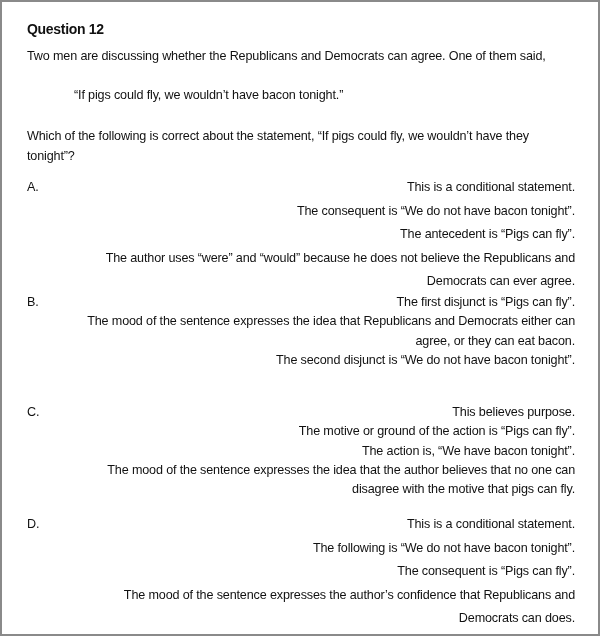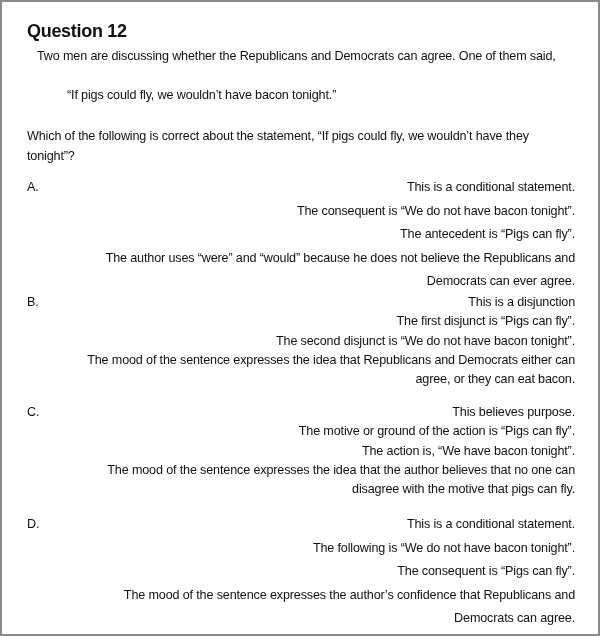"Question 12" .q-title { font-size: 18px -> 14px }
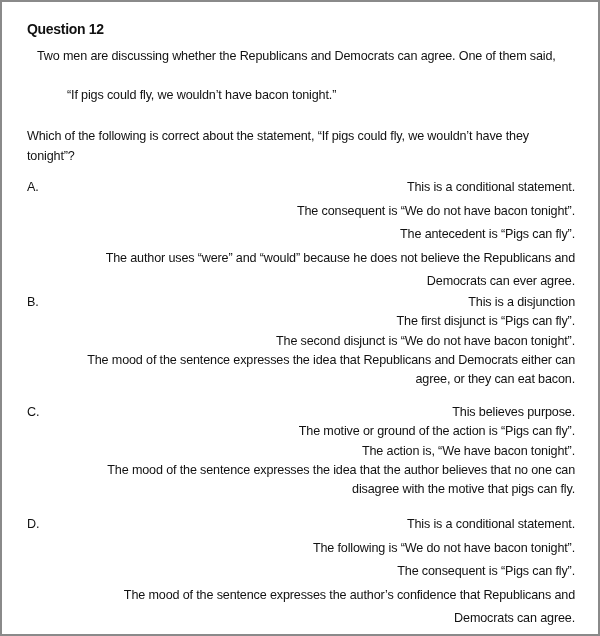"Two men are discussing whether" .intro { left: 35px -> 25px }
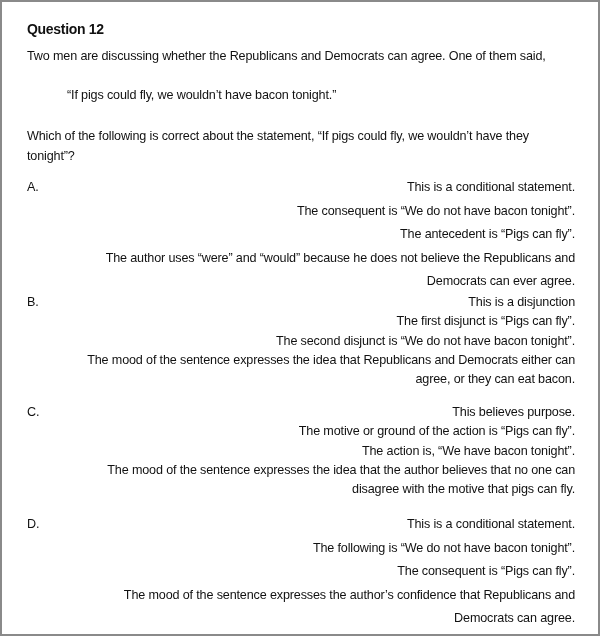"“If pigs could fly, we" .quote { left: 65px -> 72px }
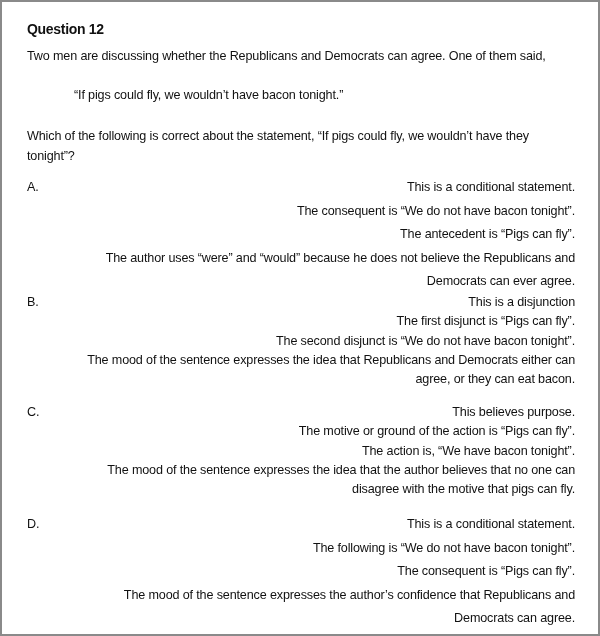"This is a disjunction" span.opt-line { html: <span>This is a disjunction</span> -> none }
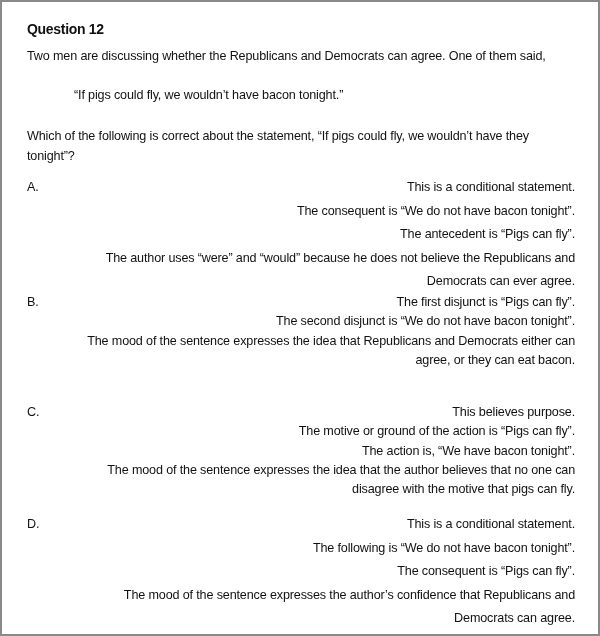"The second disjunct is “We" span.opt-line { order: before "The mood of the sentence expresses the idea that Republicans" -> after "The mood of the sentence expresses the idea that Republicans" }
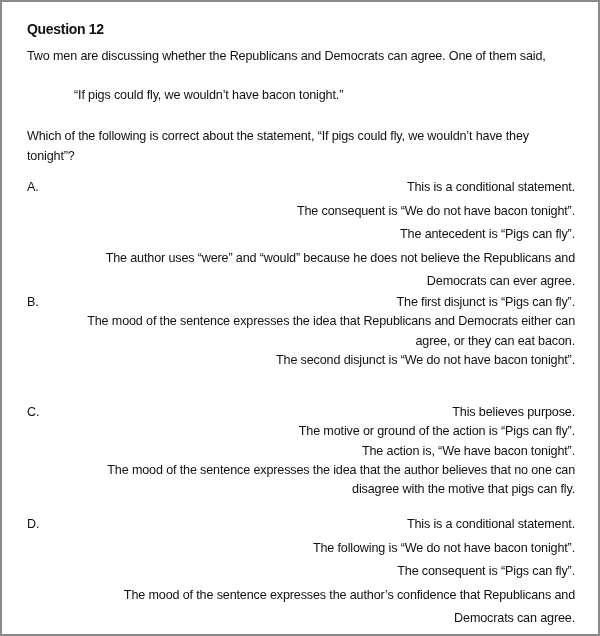"The mood of the sentence expresses the author’s" span.opt-line { text: agree -> does }
